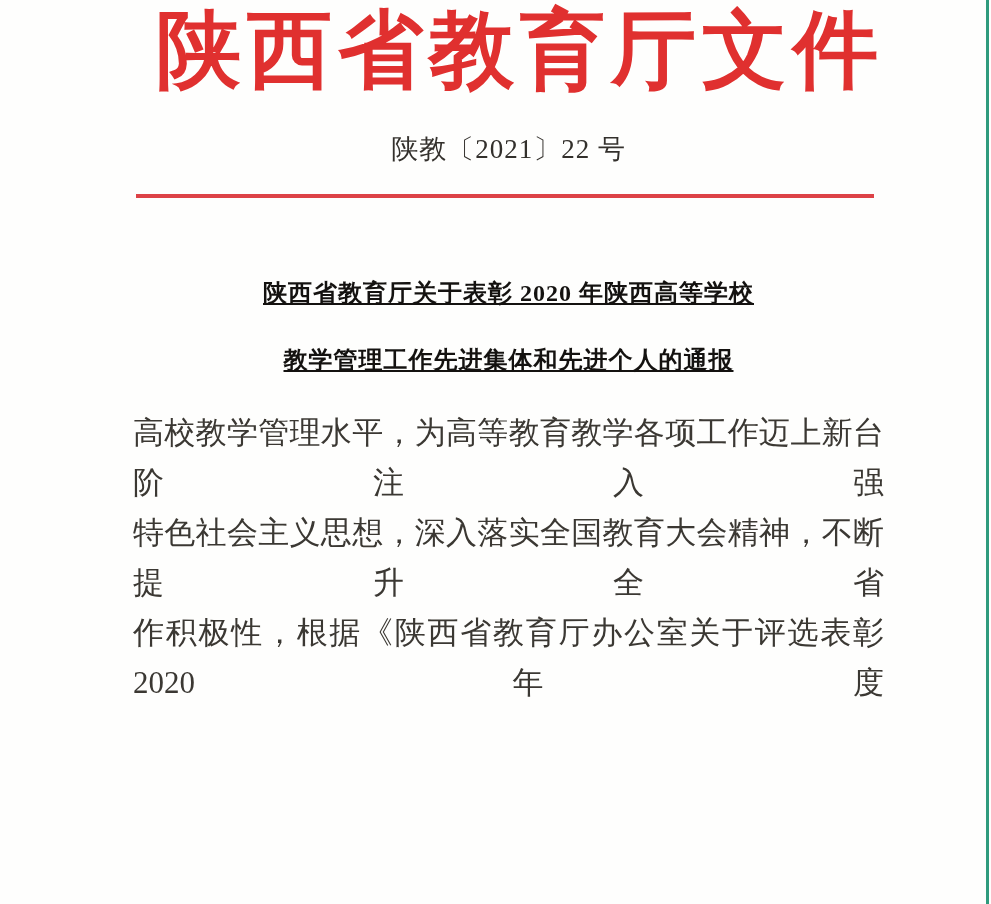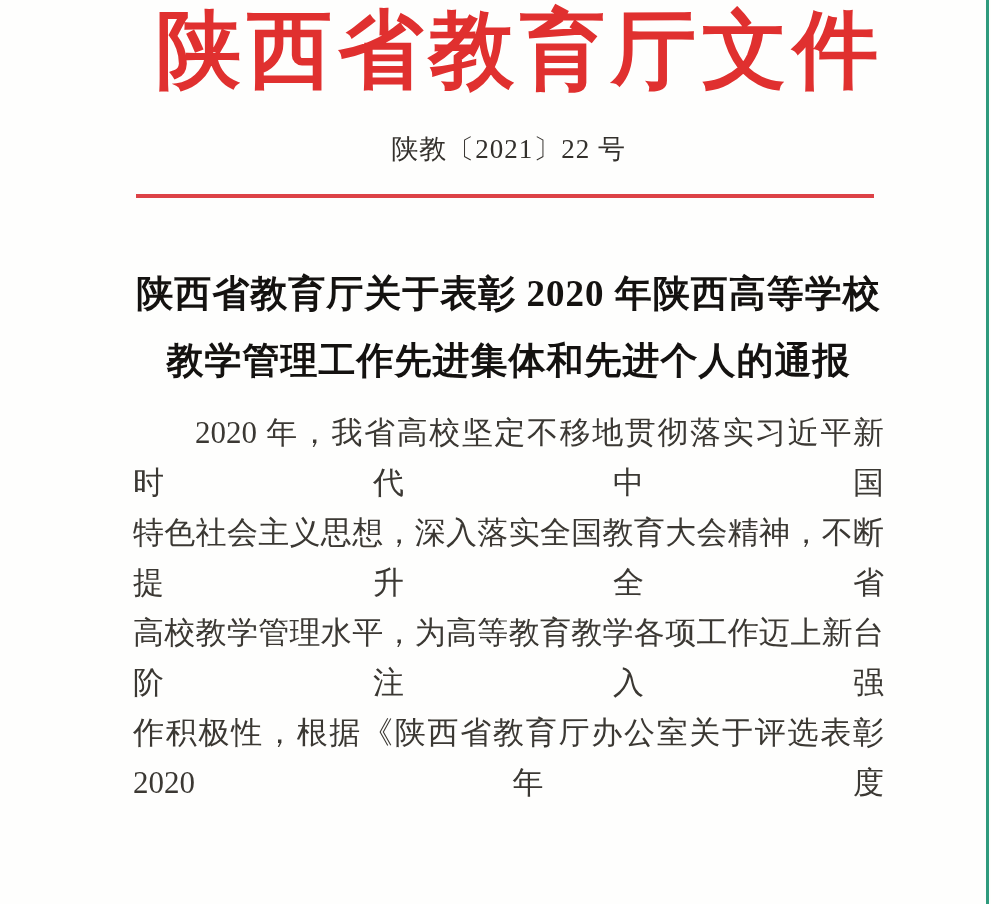"陕西省教育厅关于表彰 2020 年陕西高等学校" .title { font-size: 37px -> 24px; text-decoration: none -> underline }
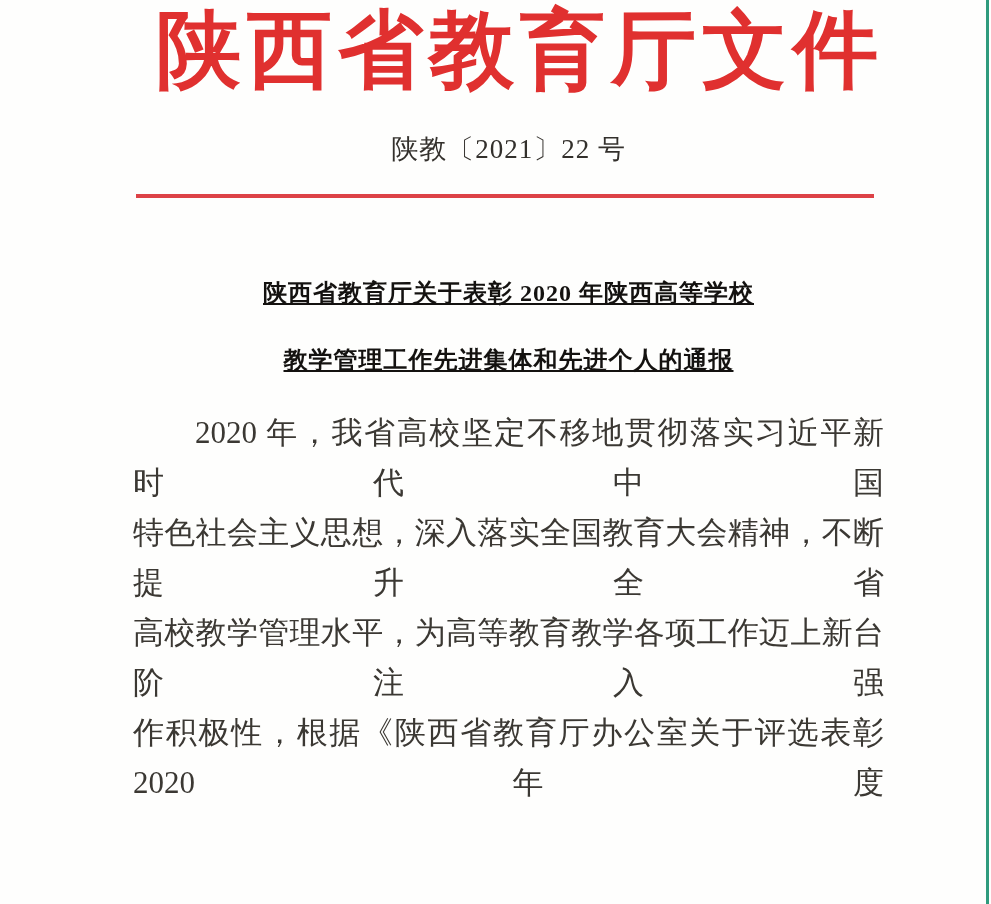"2020 年，我省高校坚定不移地贯彻落实习近平新时代中国" div.jline { html: <div>2020 年，我省高校坚定不移地贯彻落实习近平新时代中国</div> -> none }
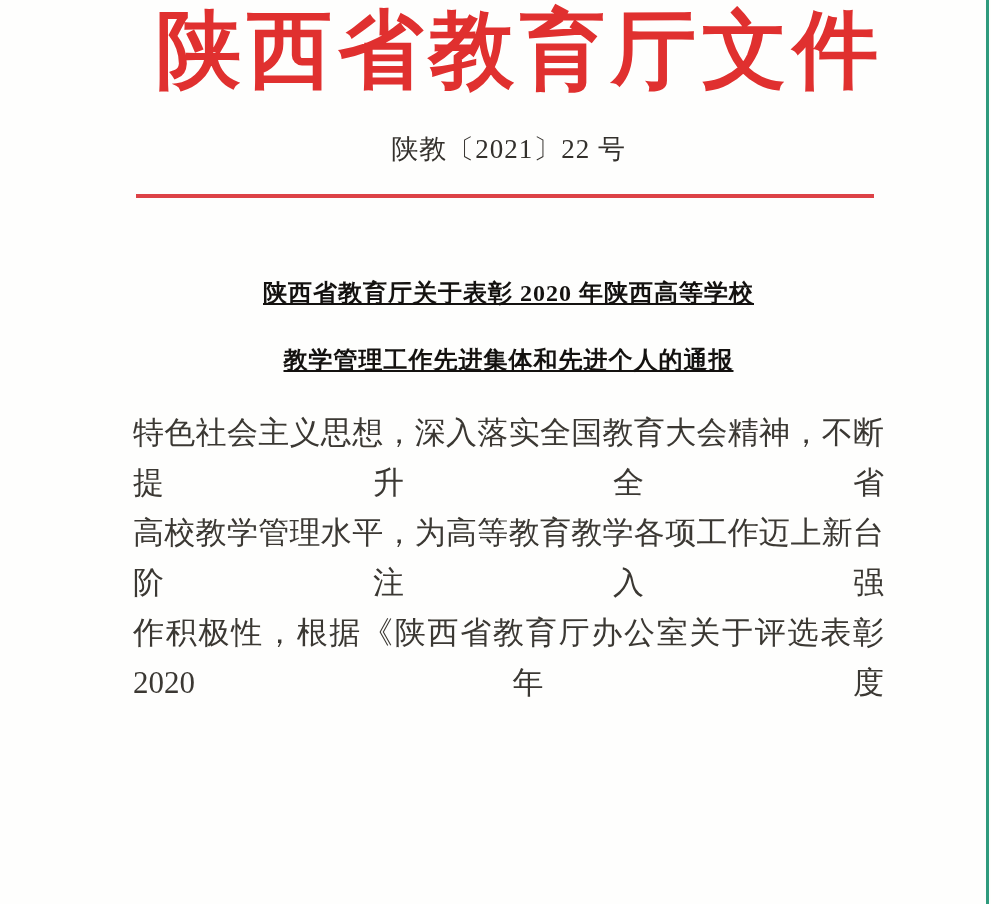"特色社会主义思想，深入落实全国教育大会精神，不断提升全省" div.jline { order: before "高校教学管理水平，为高等教育教学各项工作迈上新台阶注入强" -> after "高校教学管理水平，为高等教育教学各项工作迈上新台阶注入强" }
